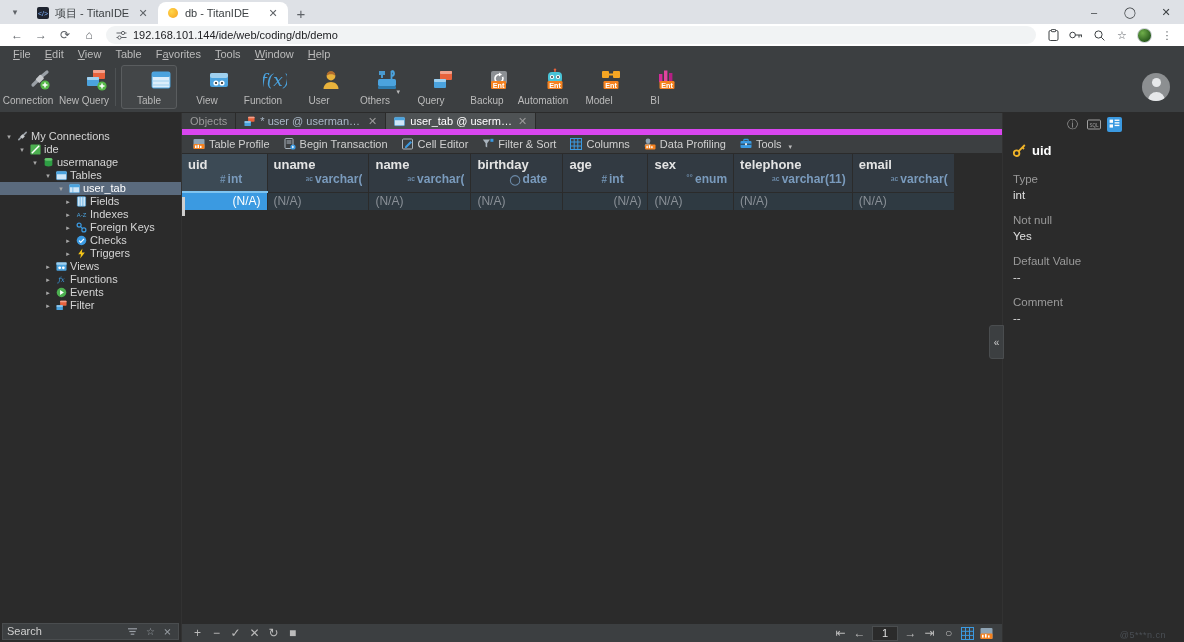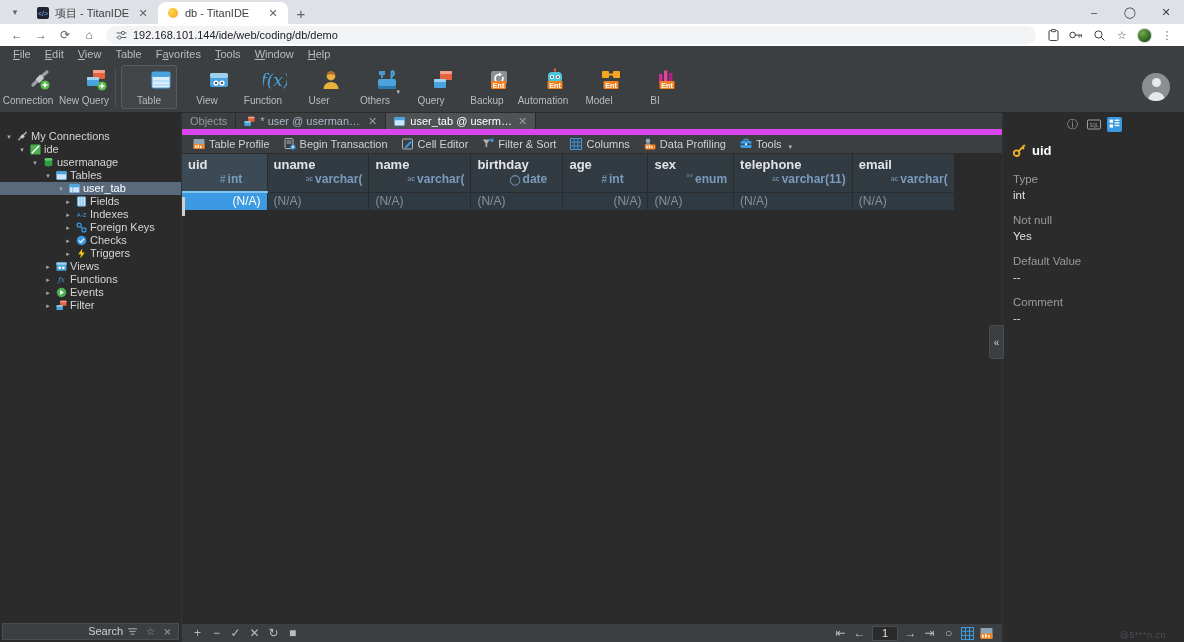"Search" .searchbox .sinput { text-align: right -> none }
